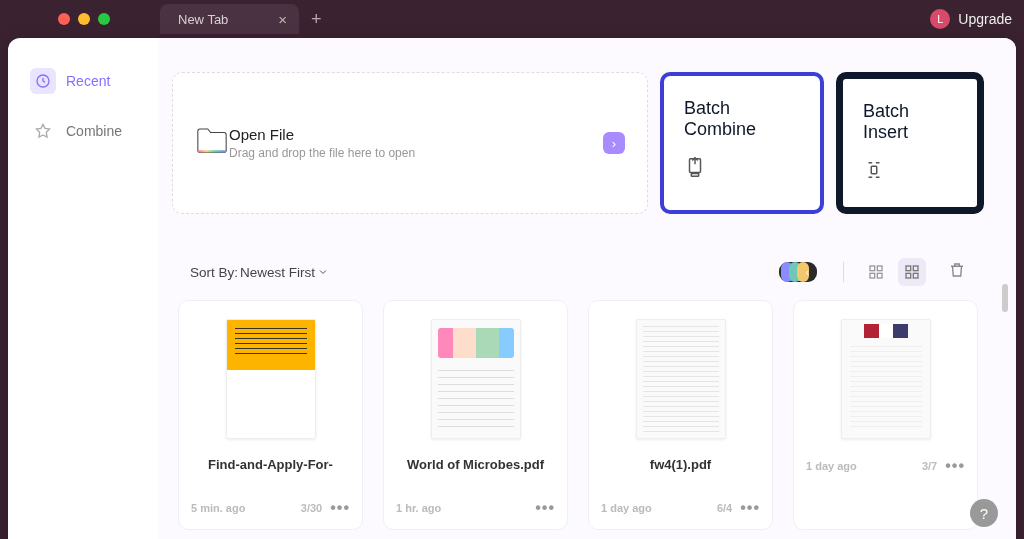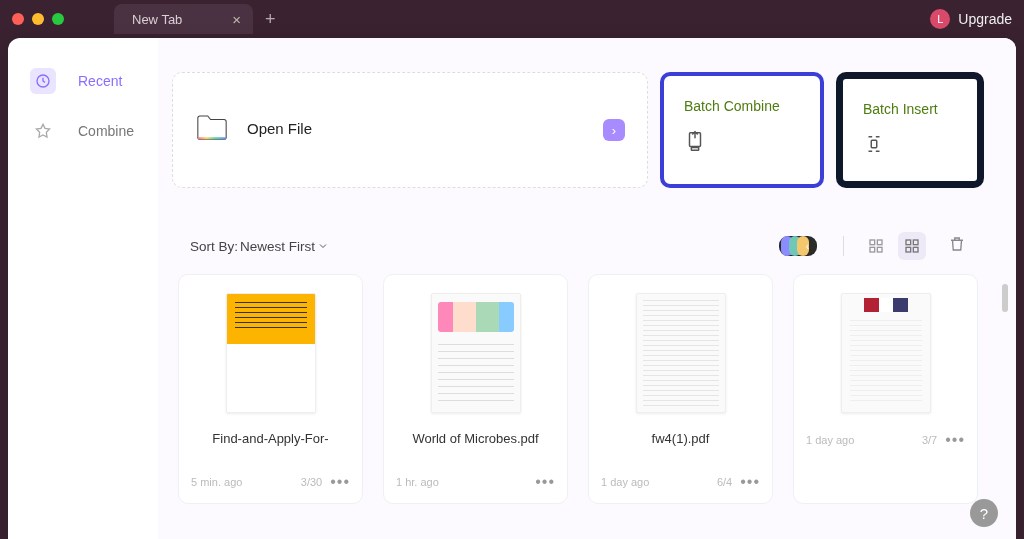"New Tab" .titlebar { margin-left: none -> 46px }
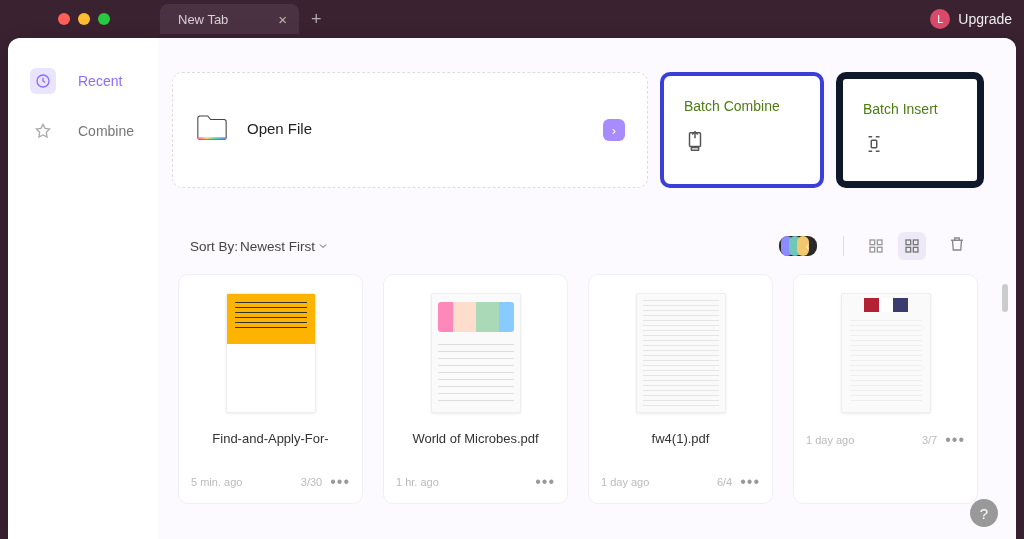"Recent" .side-item { gap: 22px -> 10px }
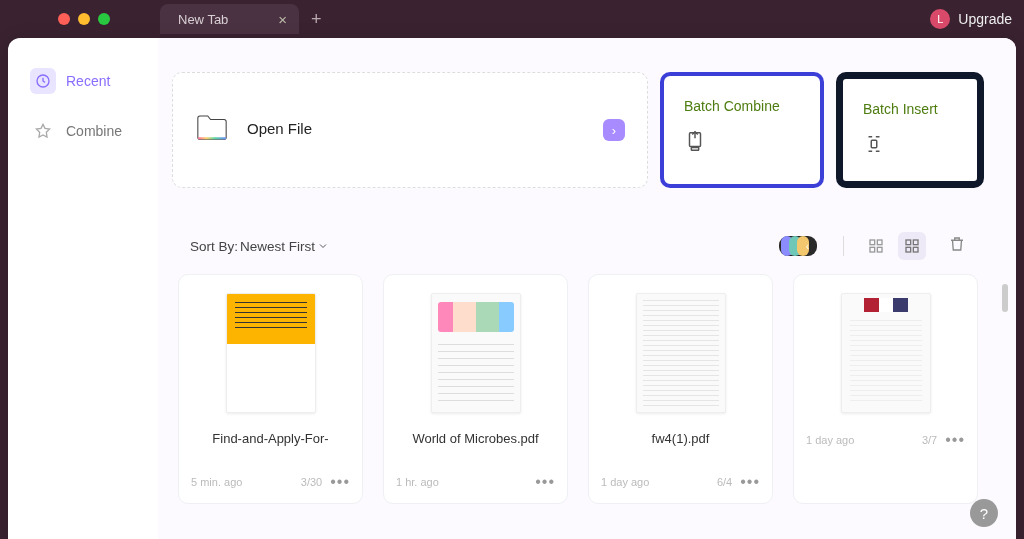"Batch Combine" .batch-card .bt { color: #4d7c0f -> #0f172a; font-size: 14px -> 18px }
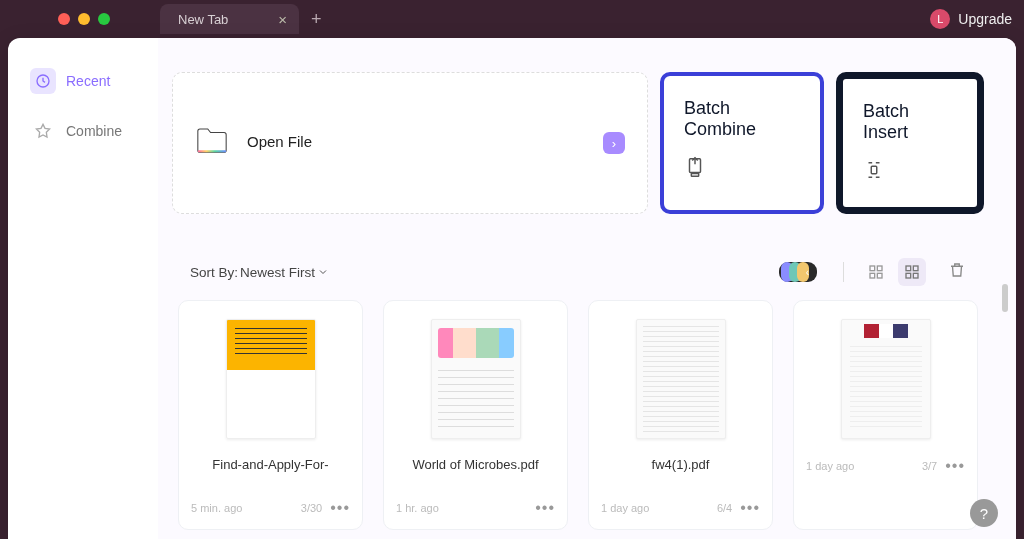"Open File" .open-card { gap: 18px -> none }
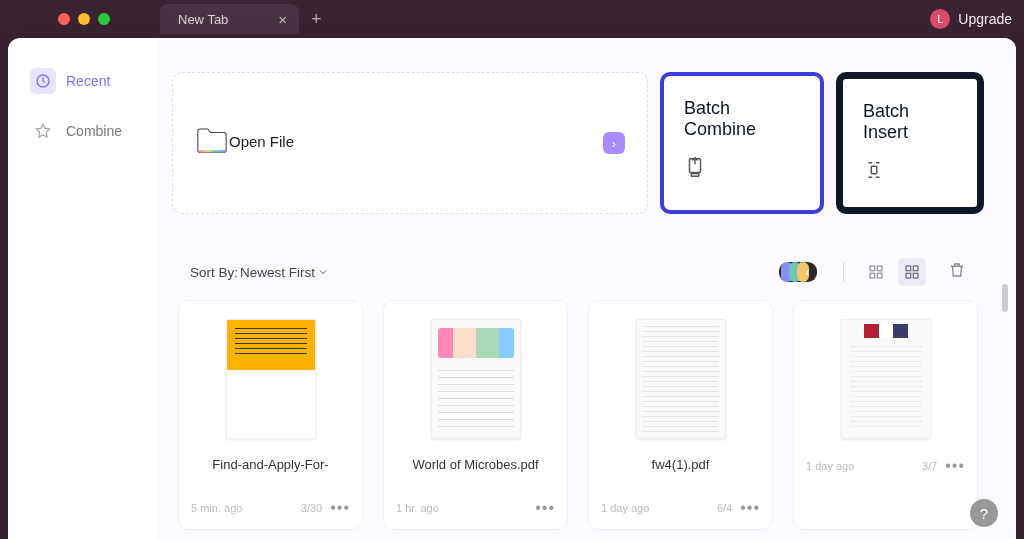"Drag and drop the file" div.s { html: none -> <div>Drag and drop the file here to open</div> }
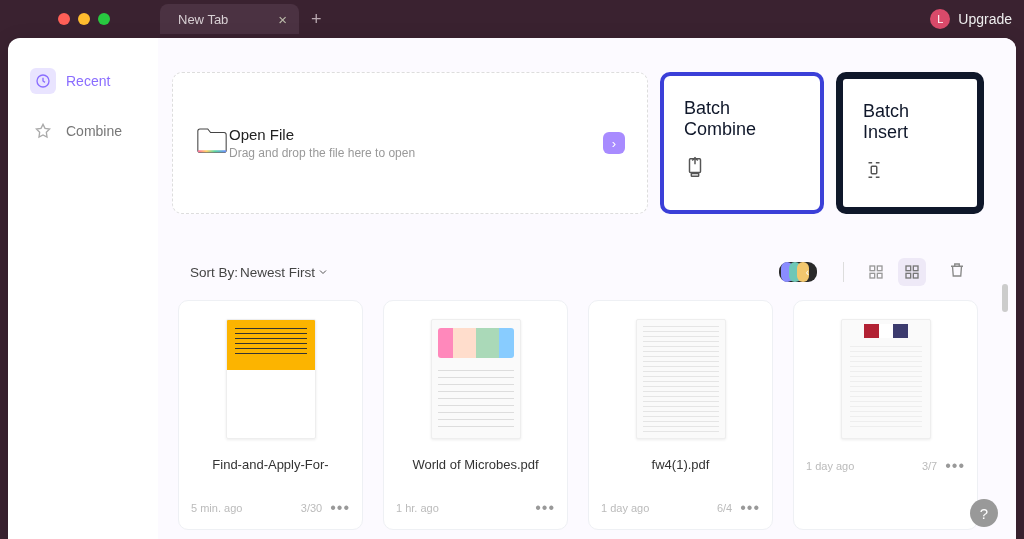"Find-and-Apply-For-" .files { font-weight: none -> bold }
